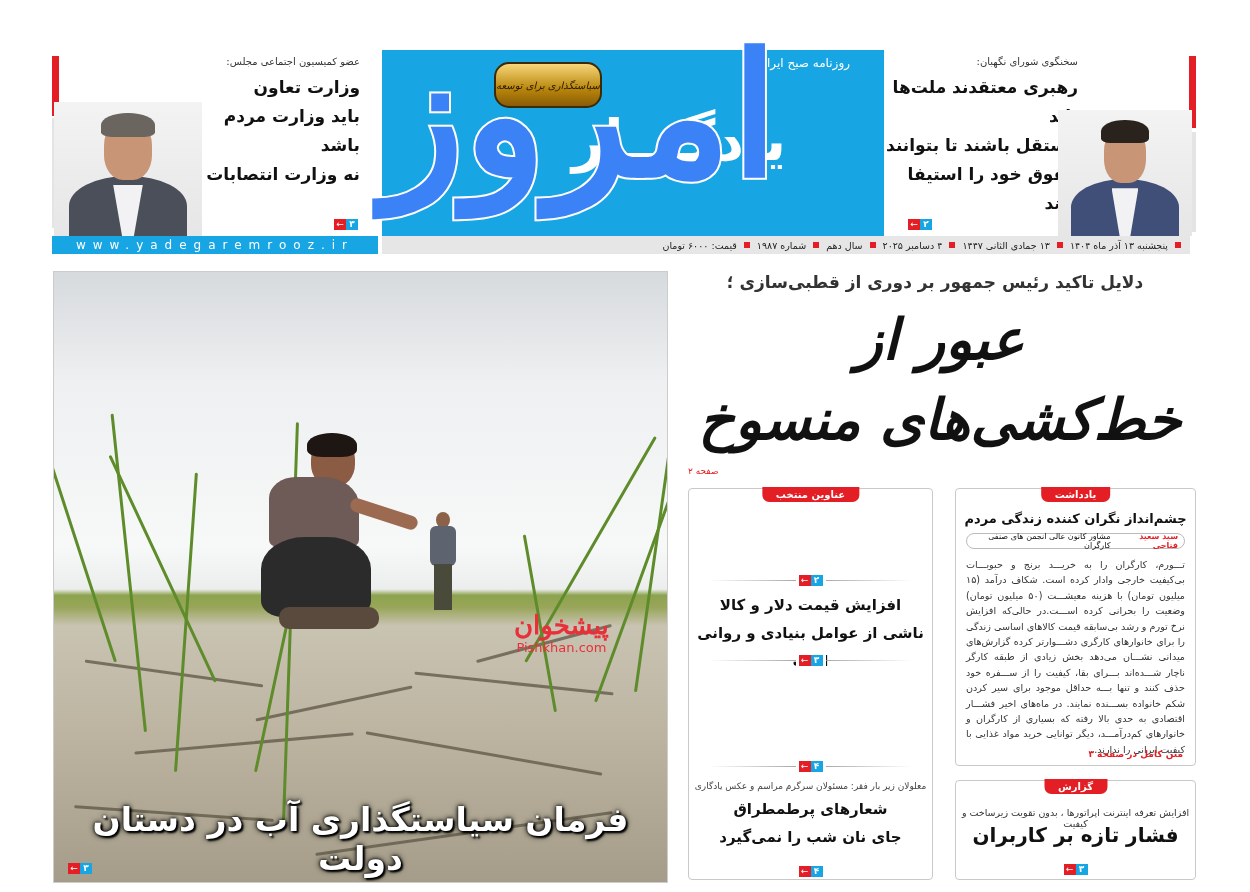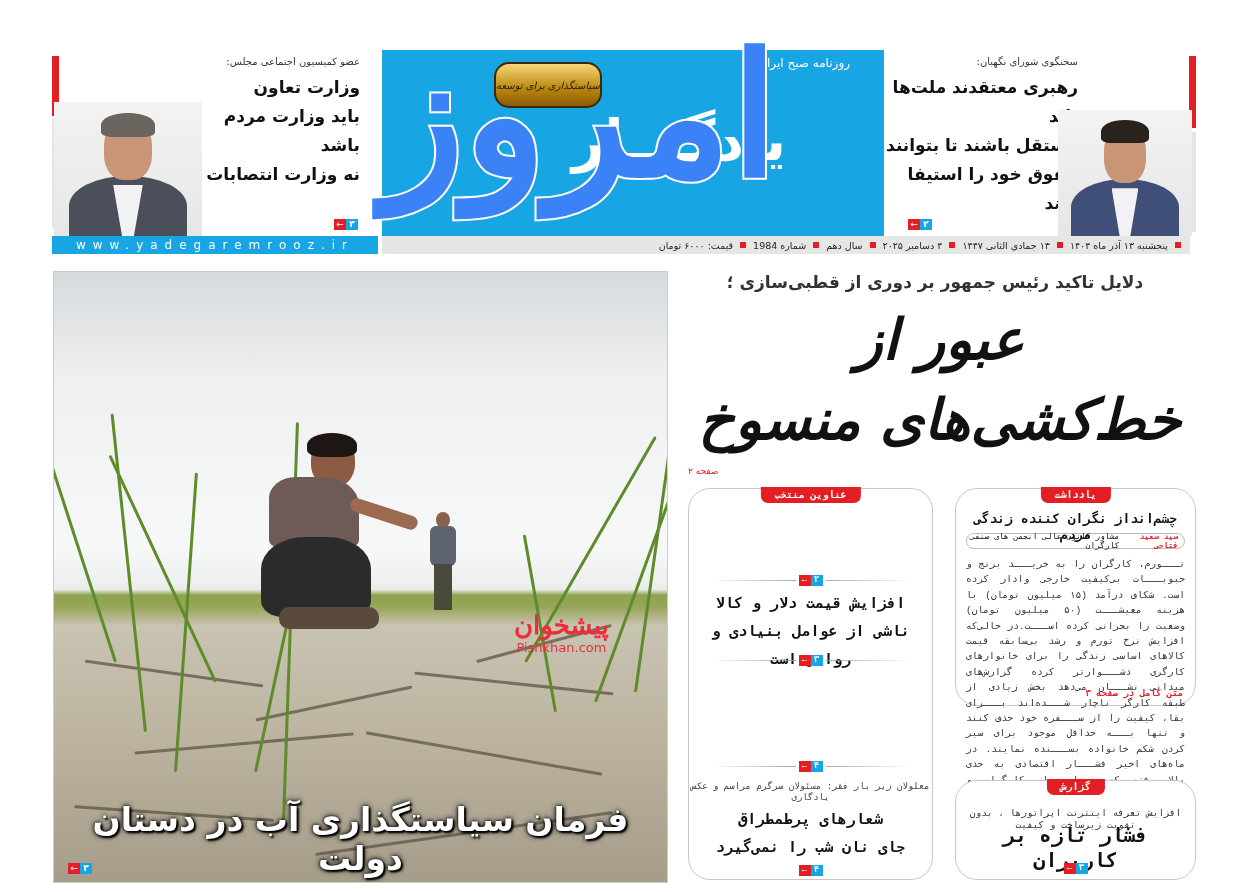"شماره 1984" span { text: 1984 -> ۱۹۸۷ }
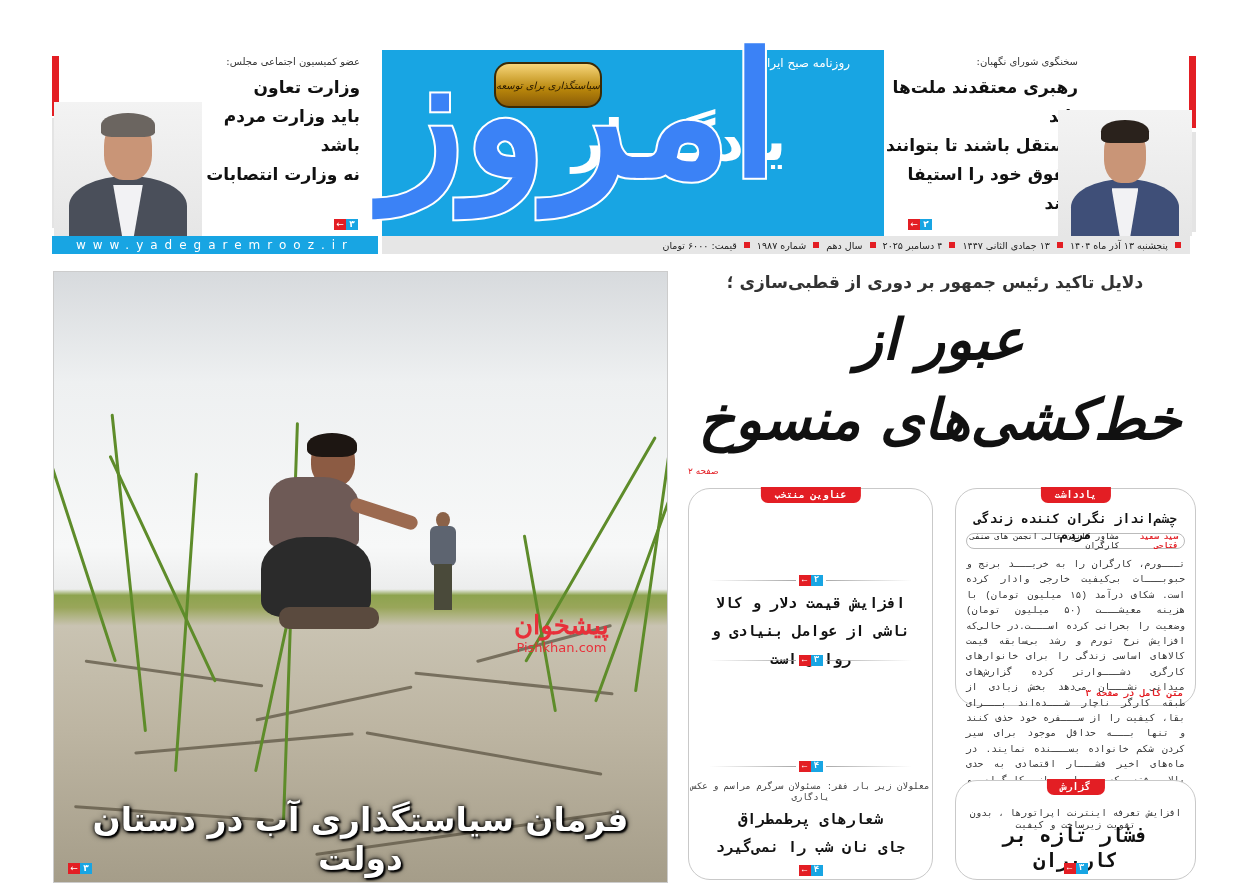"عناوین منتخب" .card { border-radius: 22px -> 4px; font-family: Liberation Mono, monospace -> none }
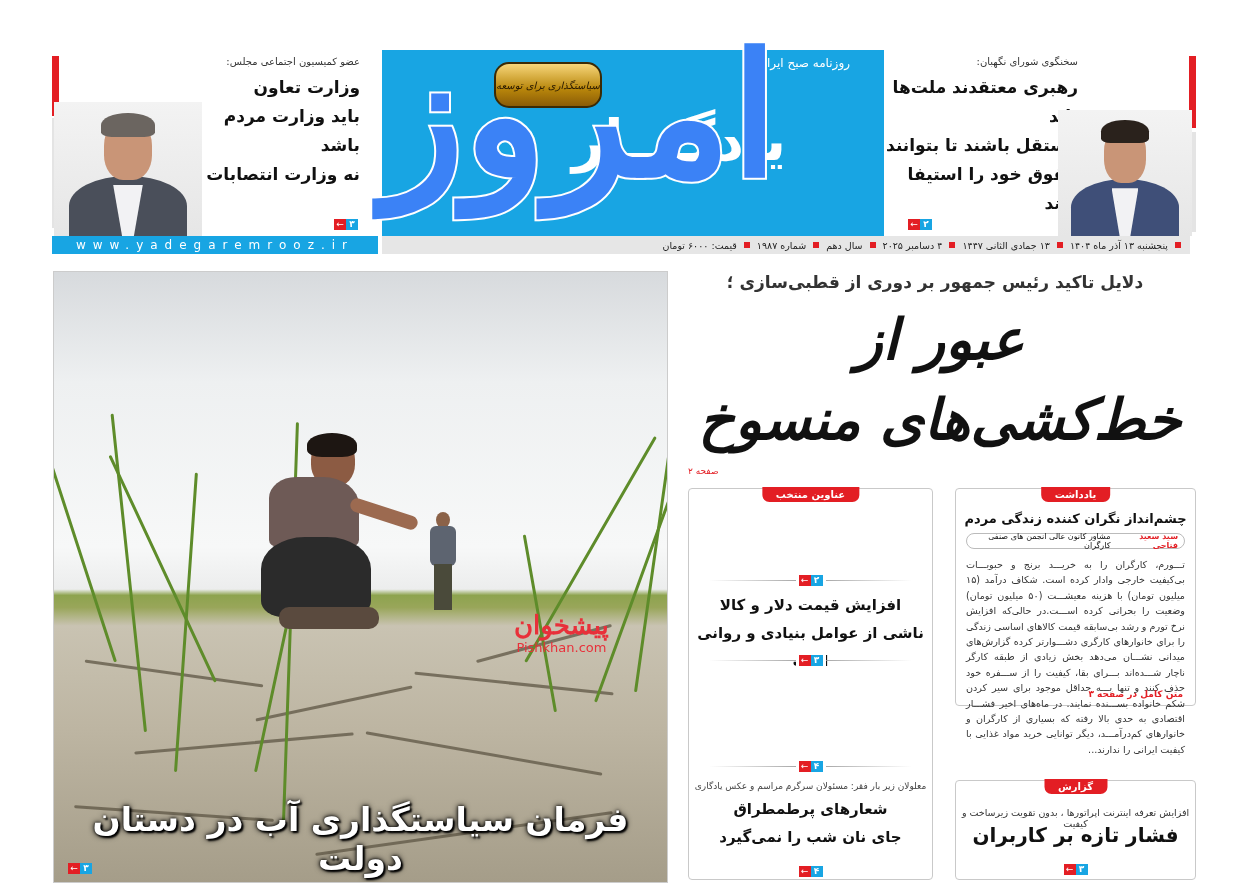"یادداشت" div.card { height: 218px -> 278px }
